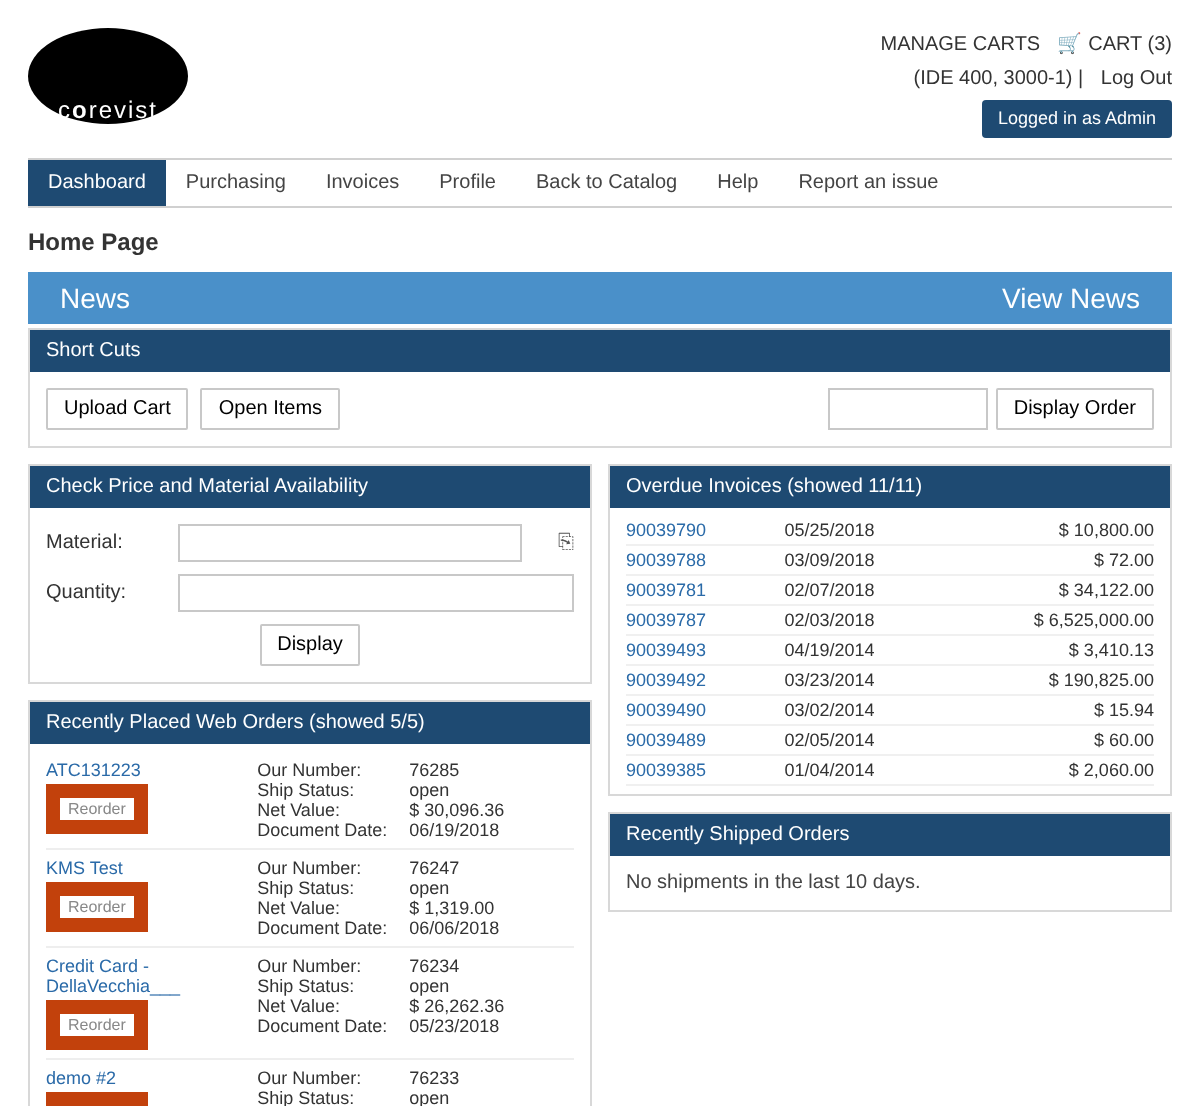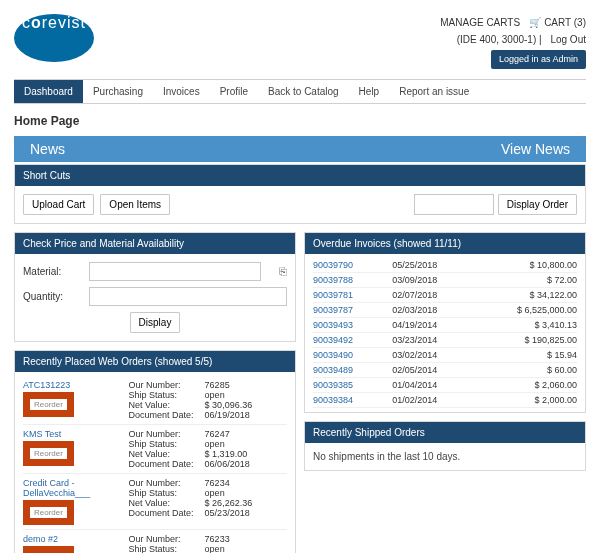"c revist" .logo { align-items: flex-start -> flex-end; background: #0369a1 -> #000000; font-size: 16px -> 12px }
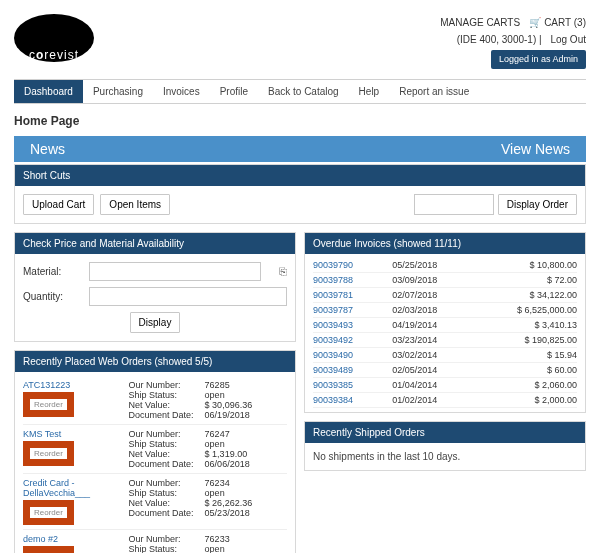"90039384" div.inv { html: <div> <span>90039384</span> <span>01/02/2014</span> <span>$ 2,000.00</span> </div> -> none }
